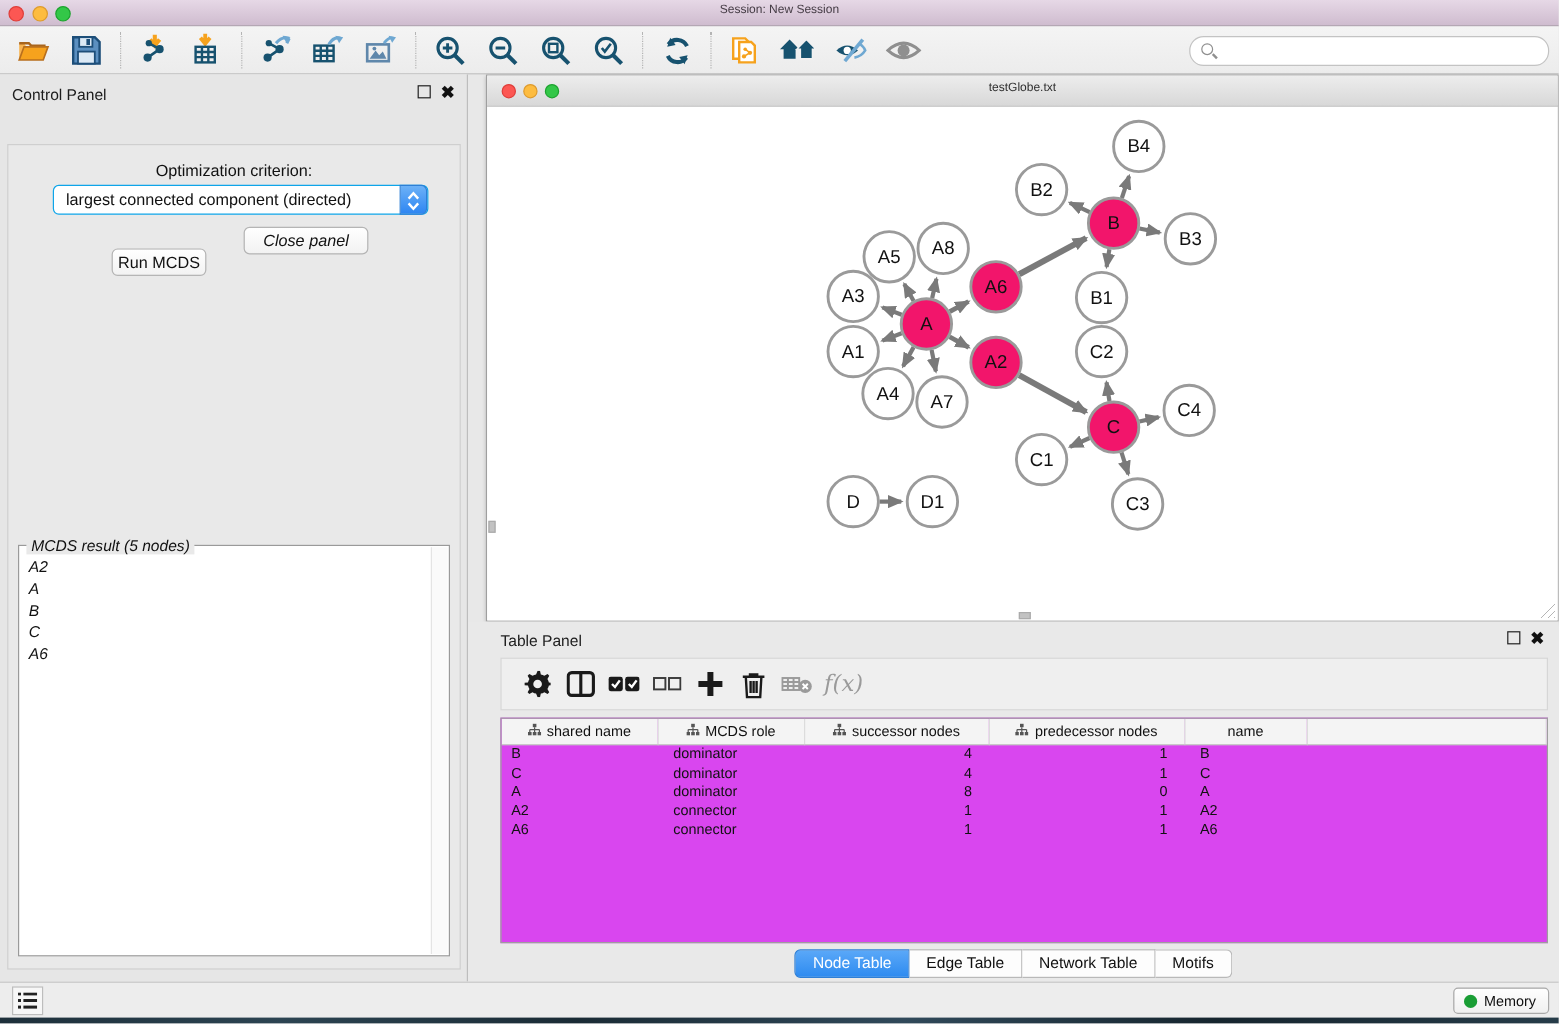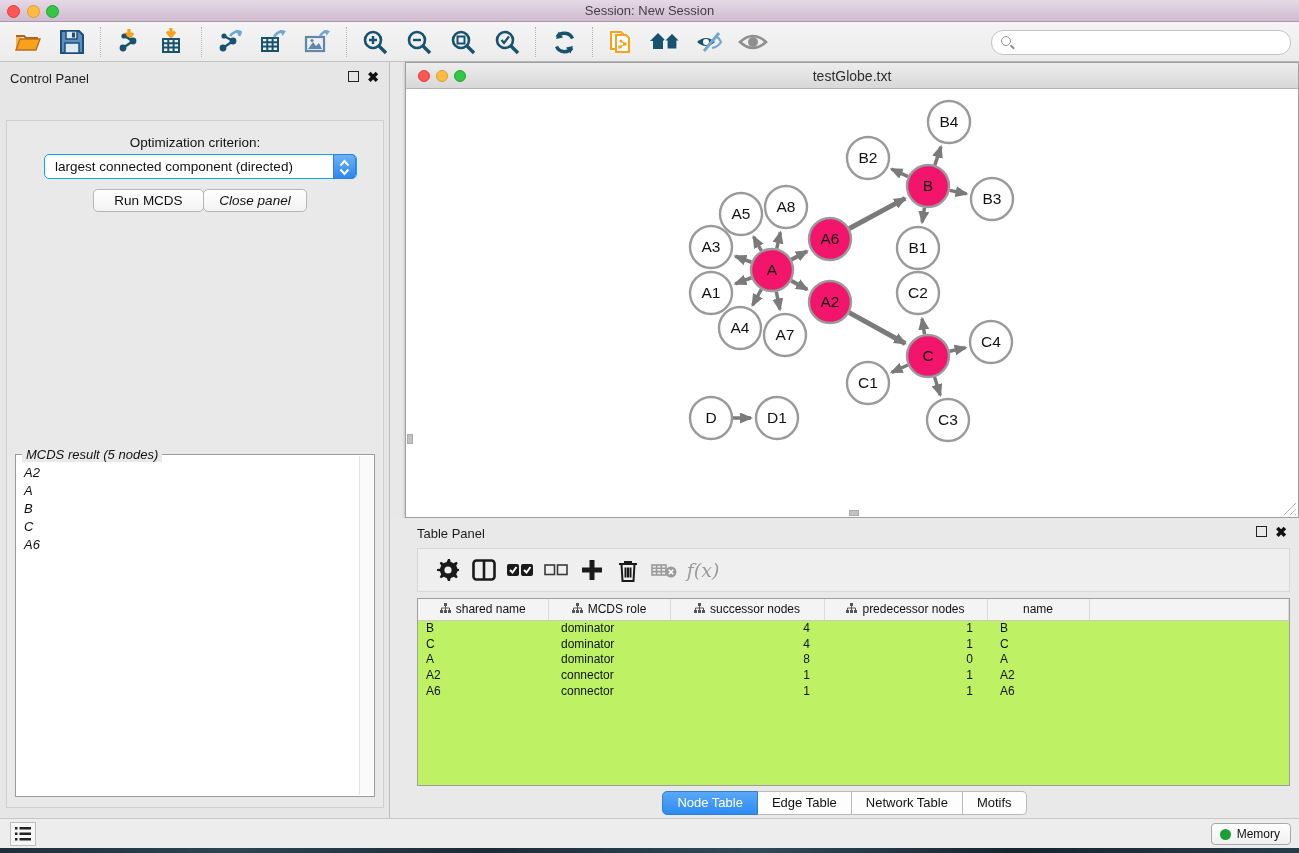"Session: New Session" .titlebar-title { font-size: 13px -> 10px }
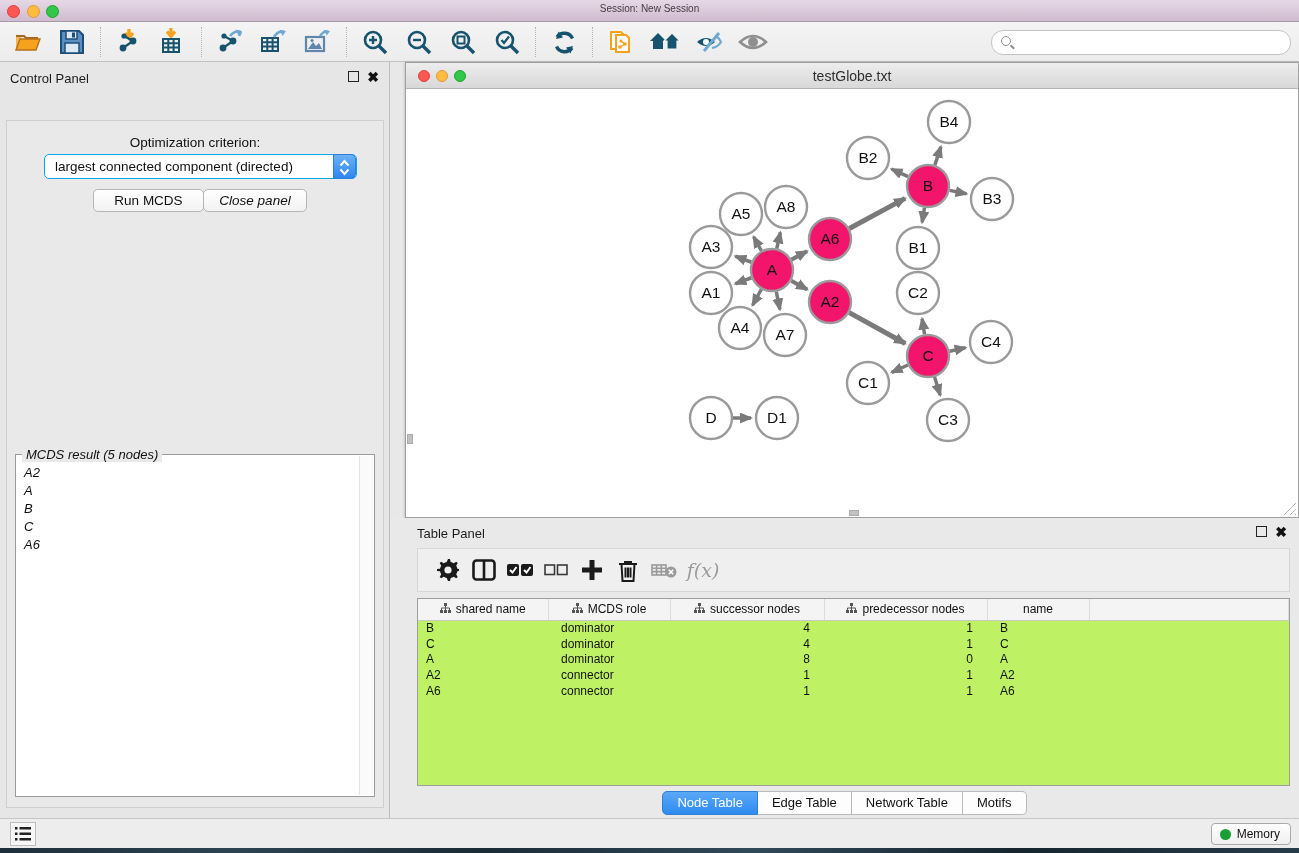"testGlobe.txt" .net-title { font-size: 14px -> 10px }
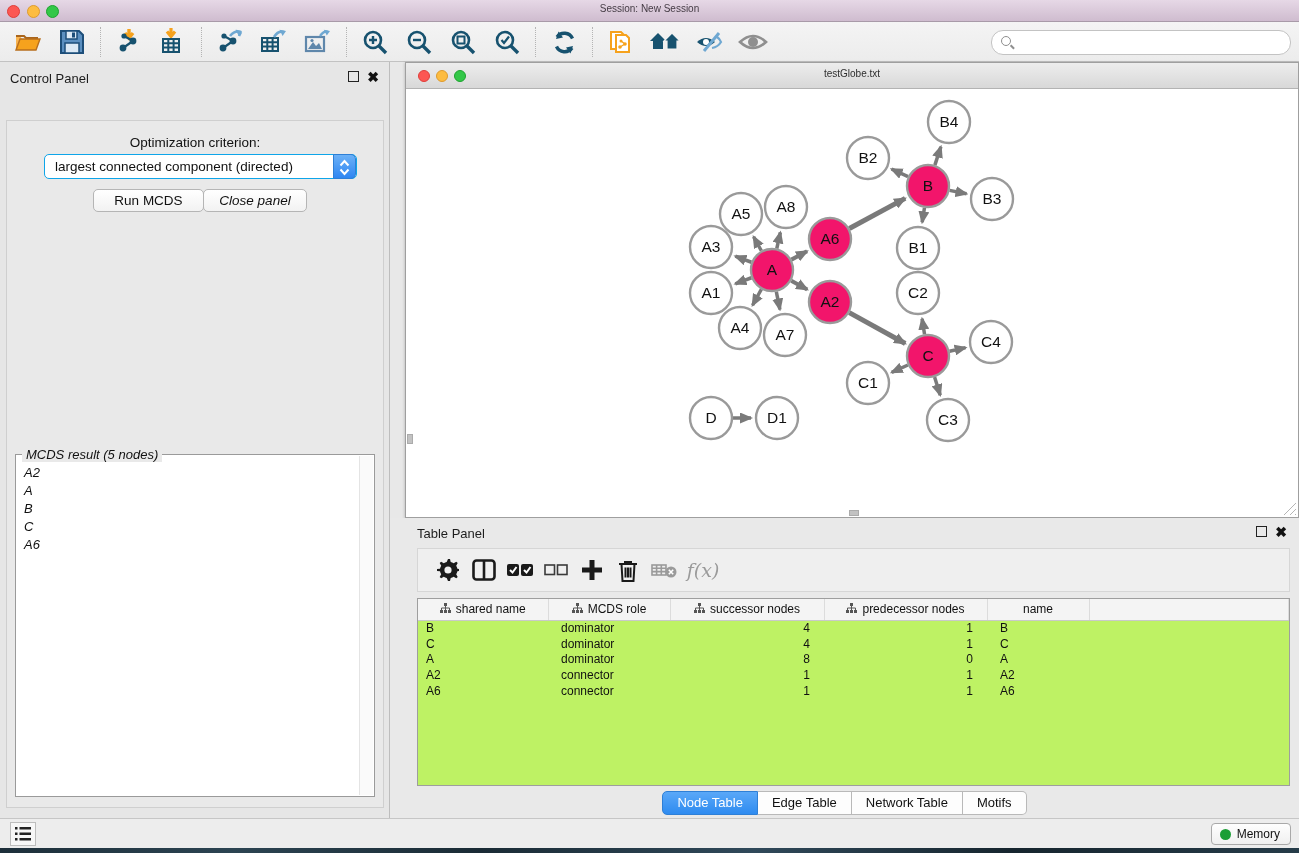"Run MCDS" .btn-run { margin-top: none -> 18px; width: 111px -> 79px }
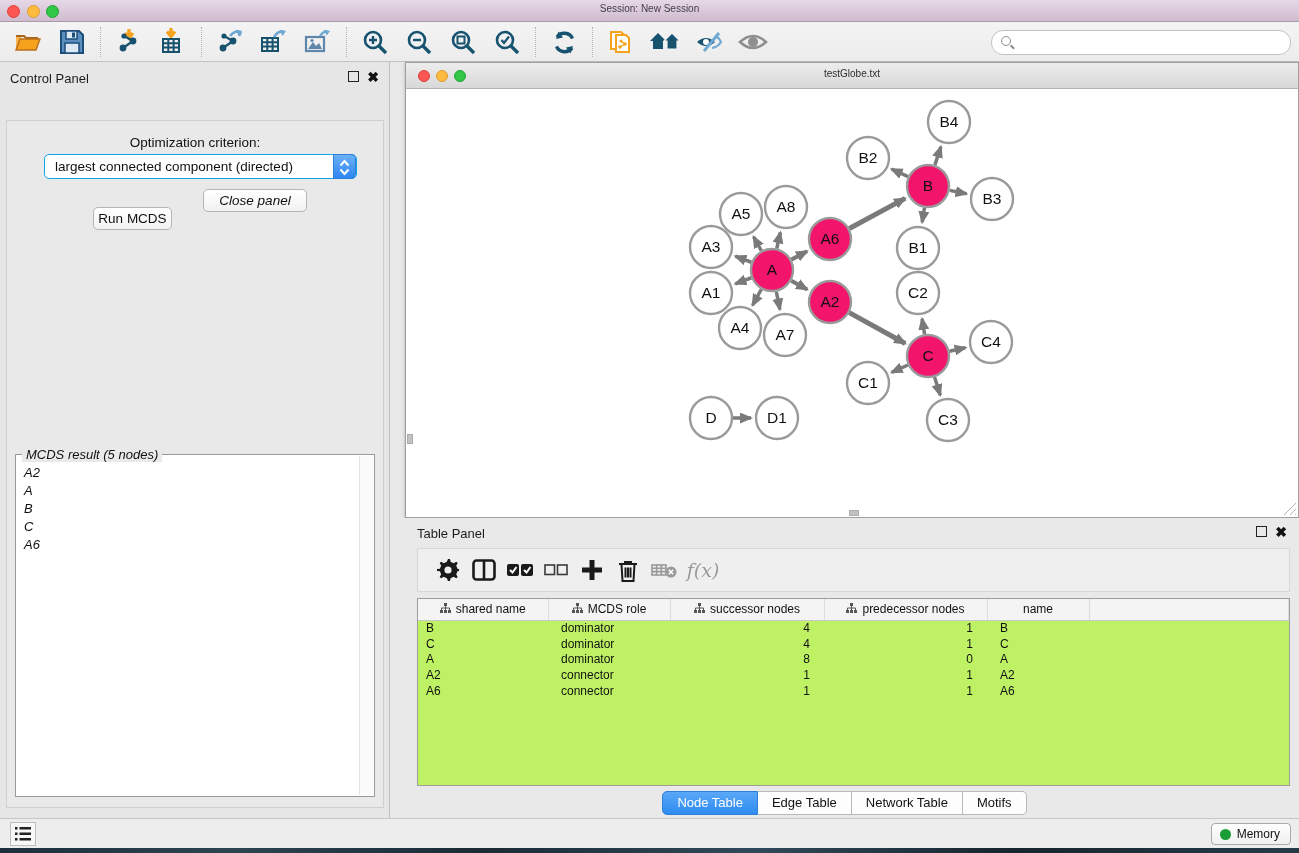"shared name" .data-table { background: #bef264 -> #d946ef }
